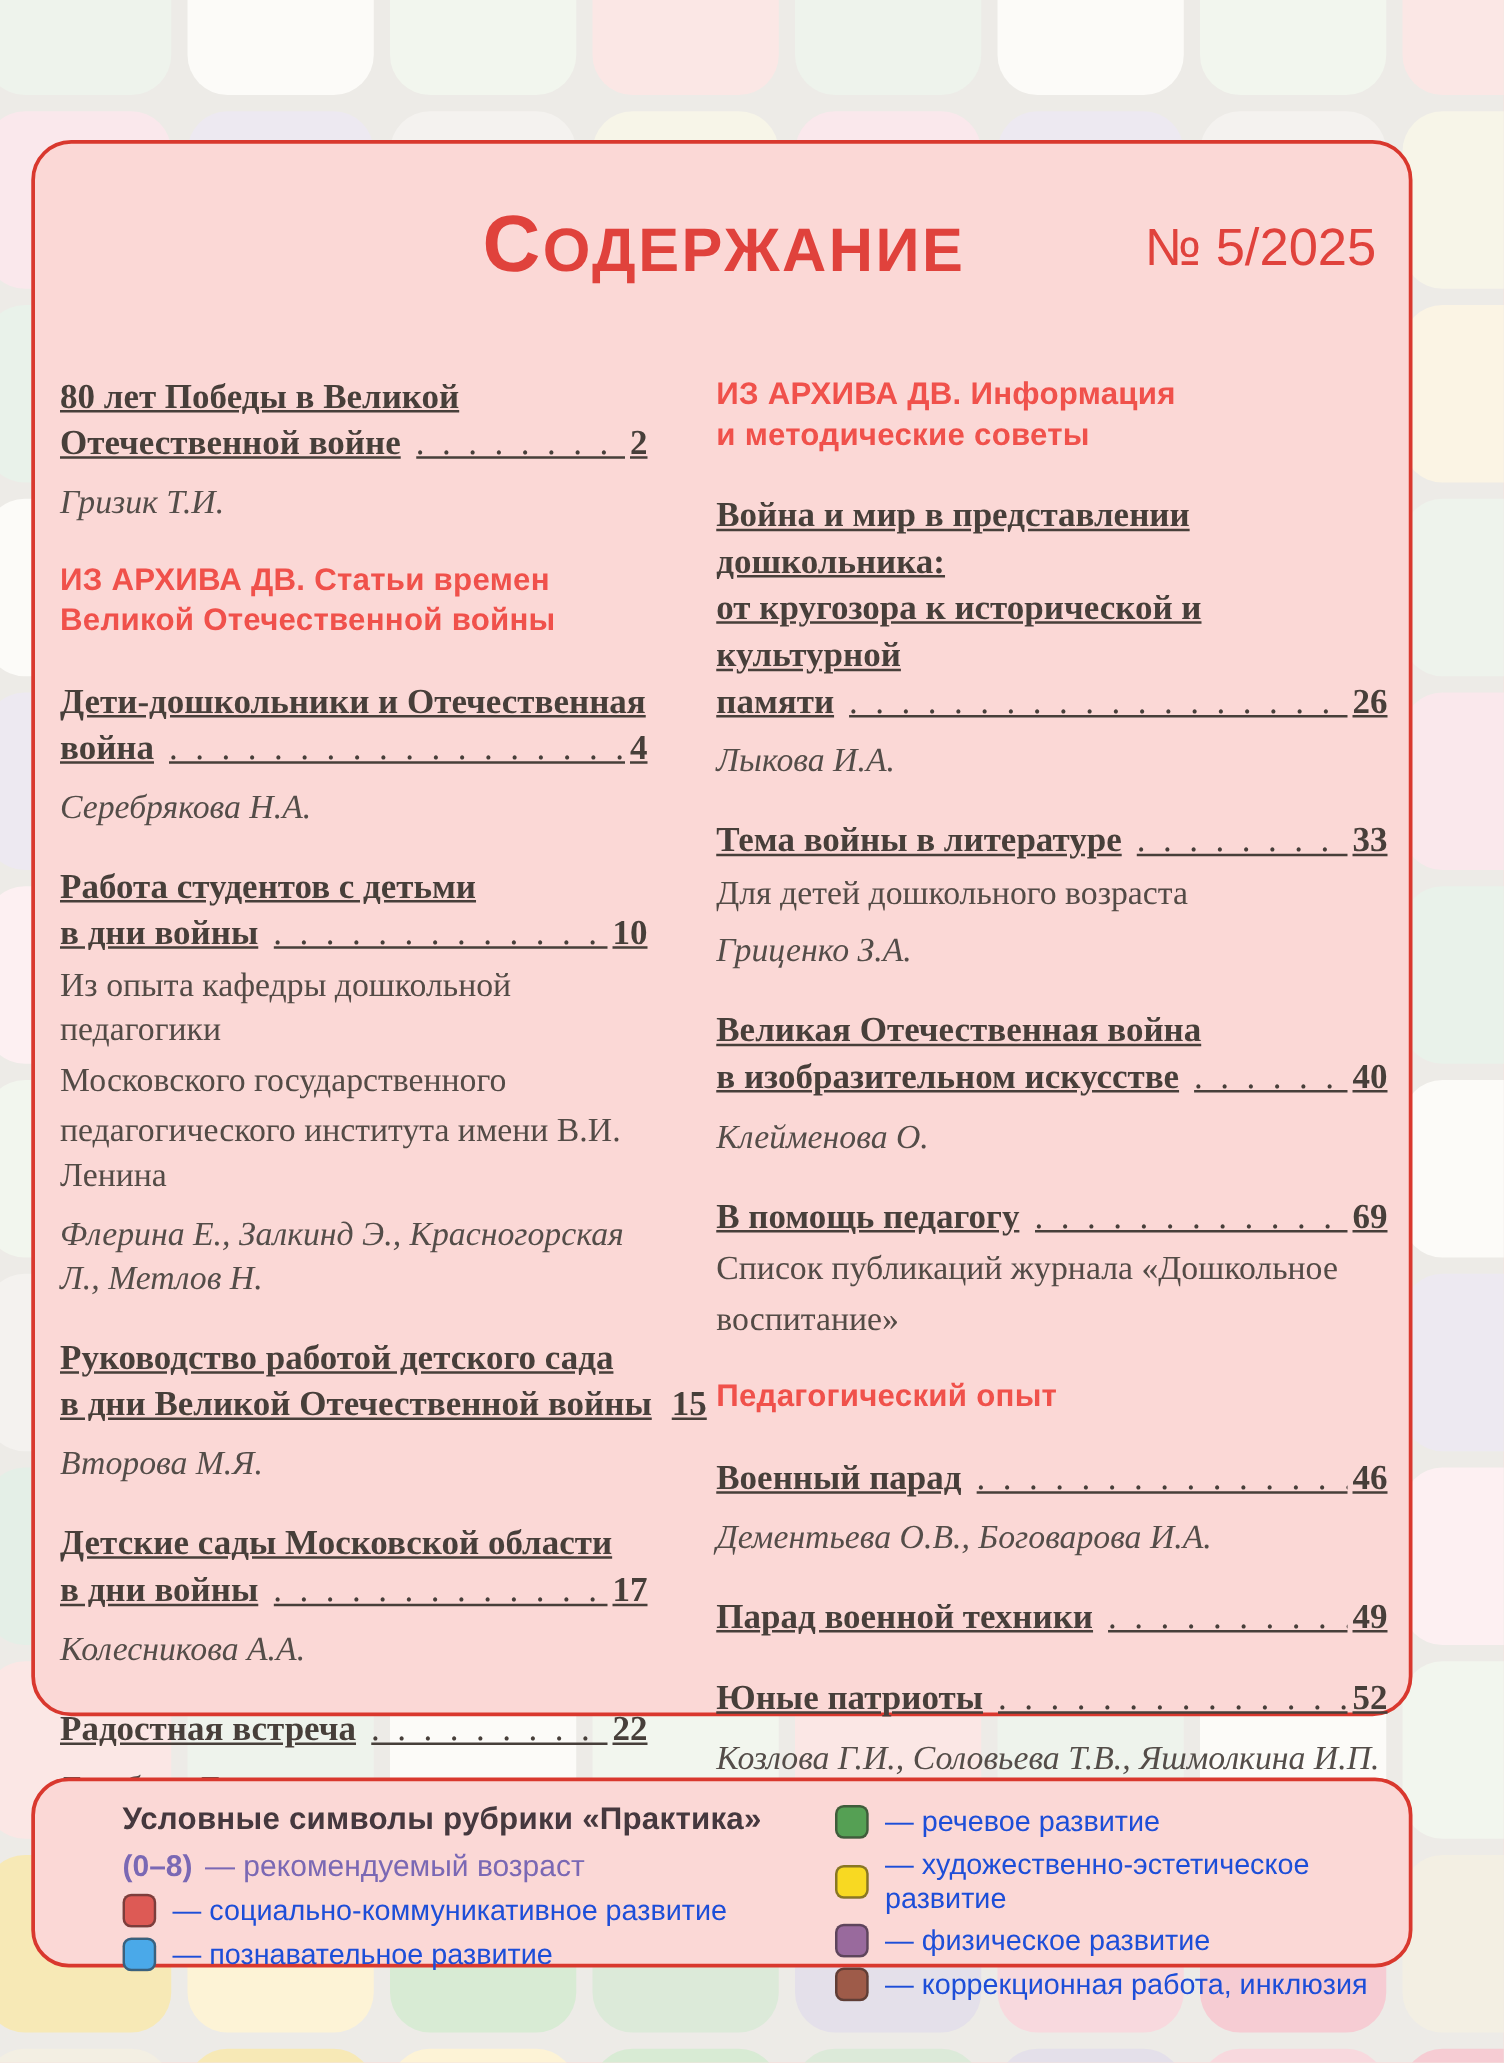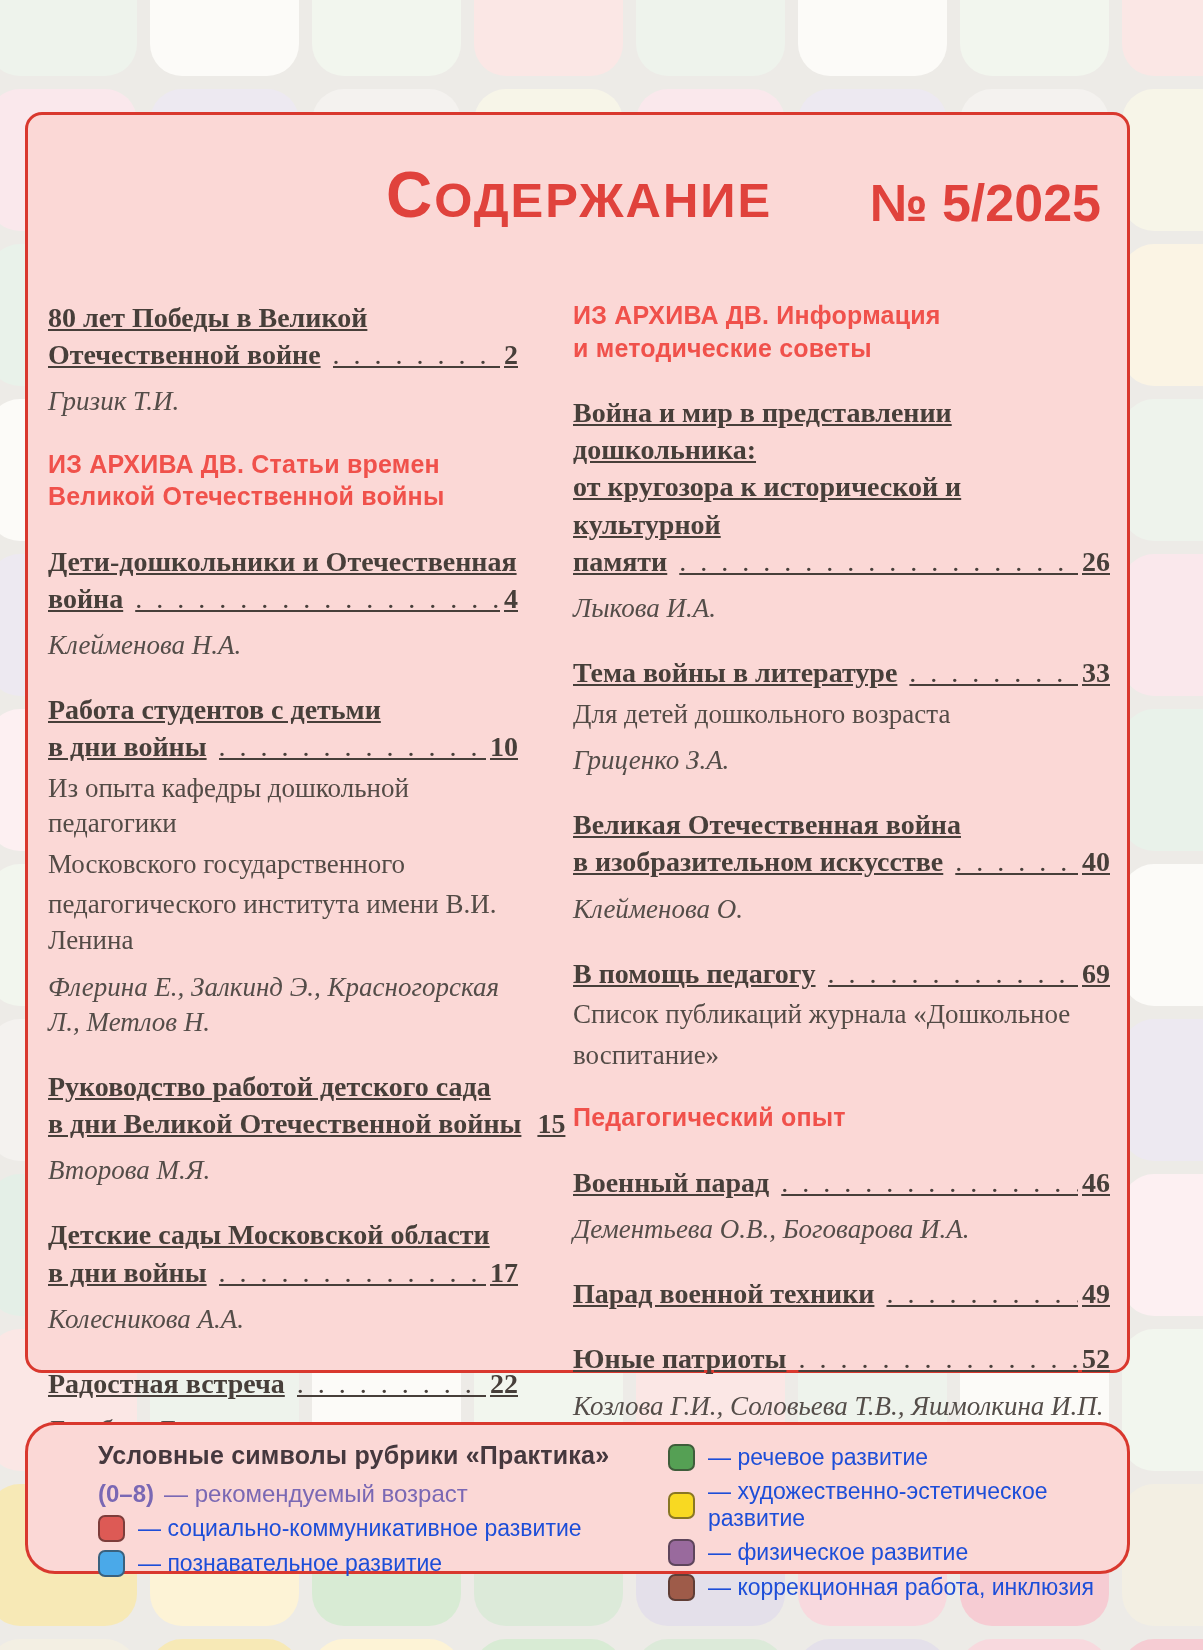"СОДЕРЖАНИЕ" .main-card { border-radius: 17px -> 32px }
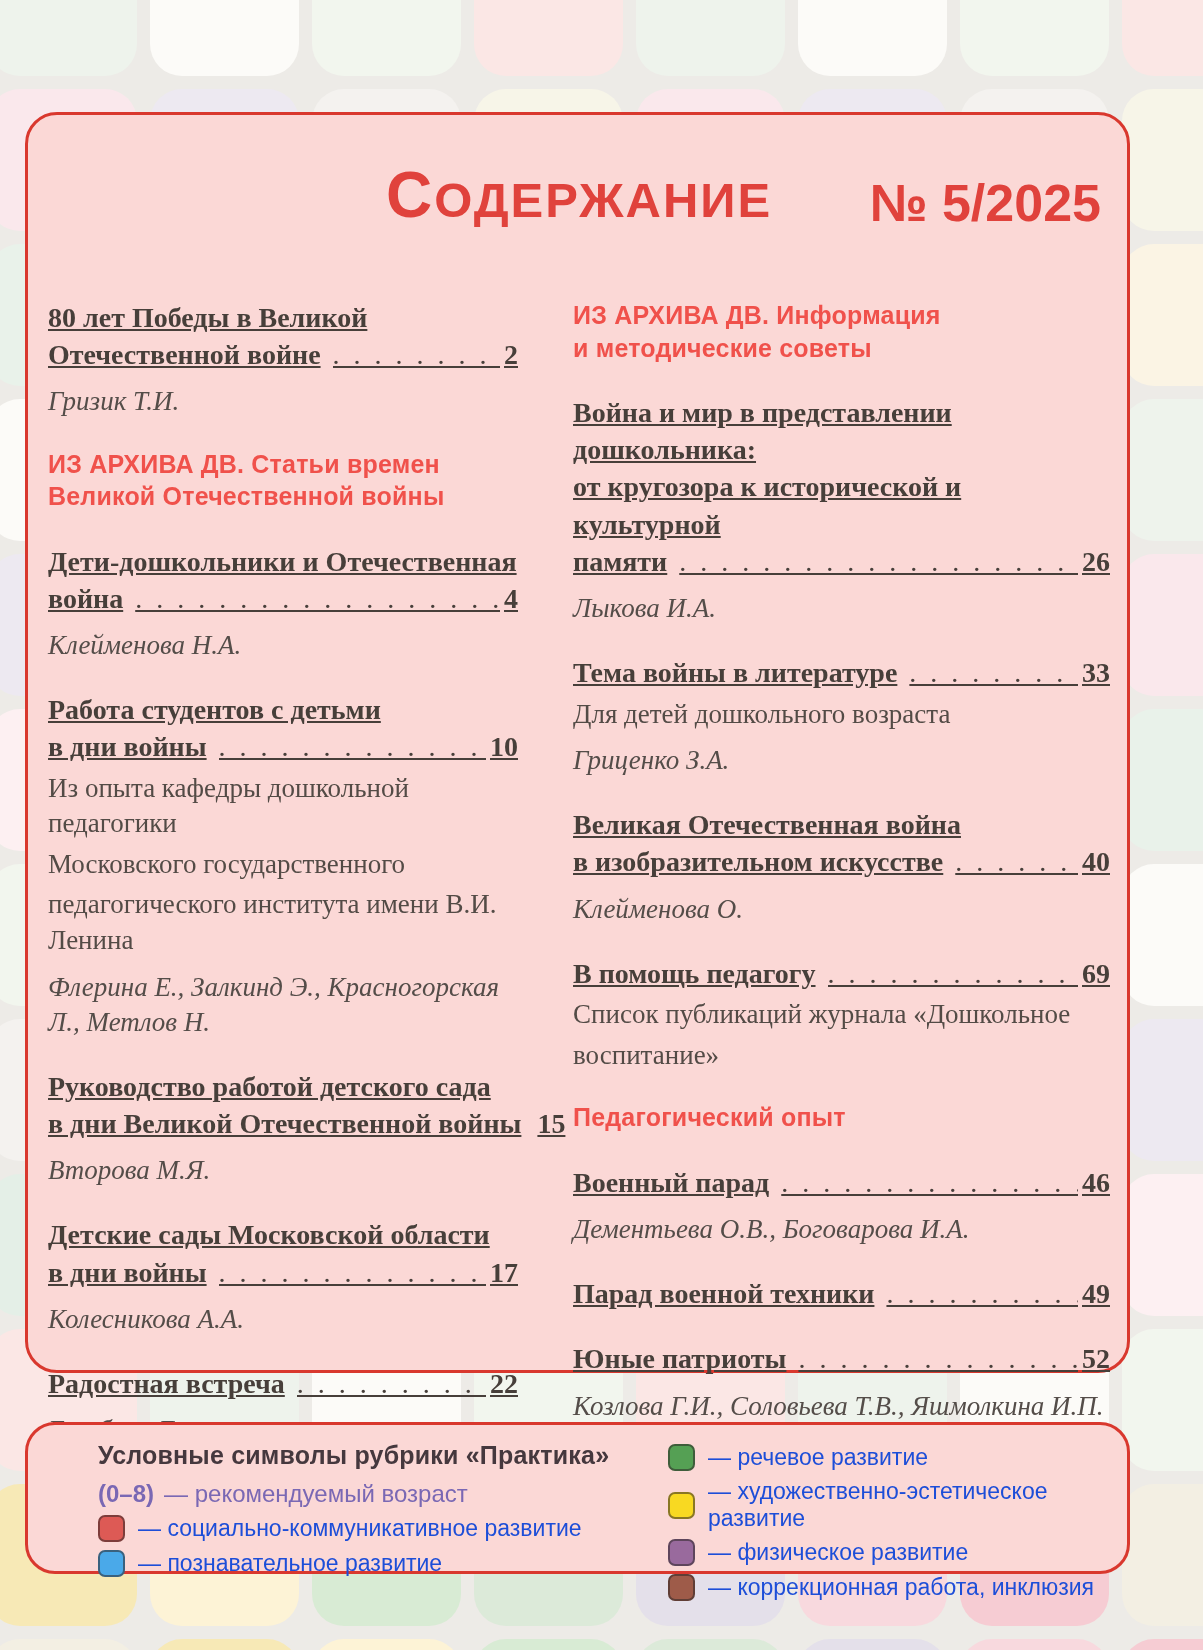"№ 5/2025" .issue { font-size: 52px -> 42px; font-weight: bold -> normal }
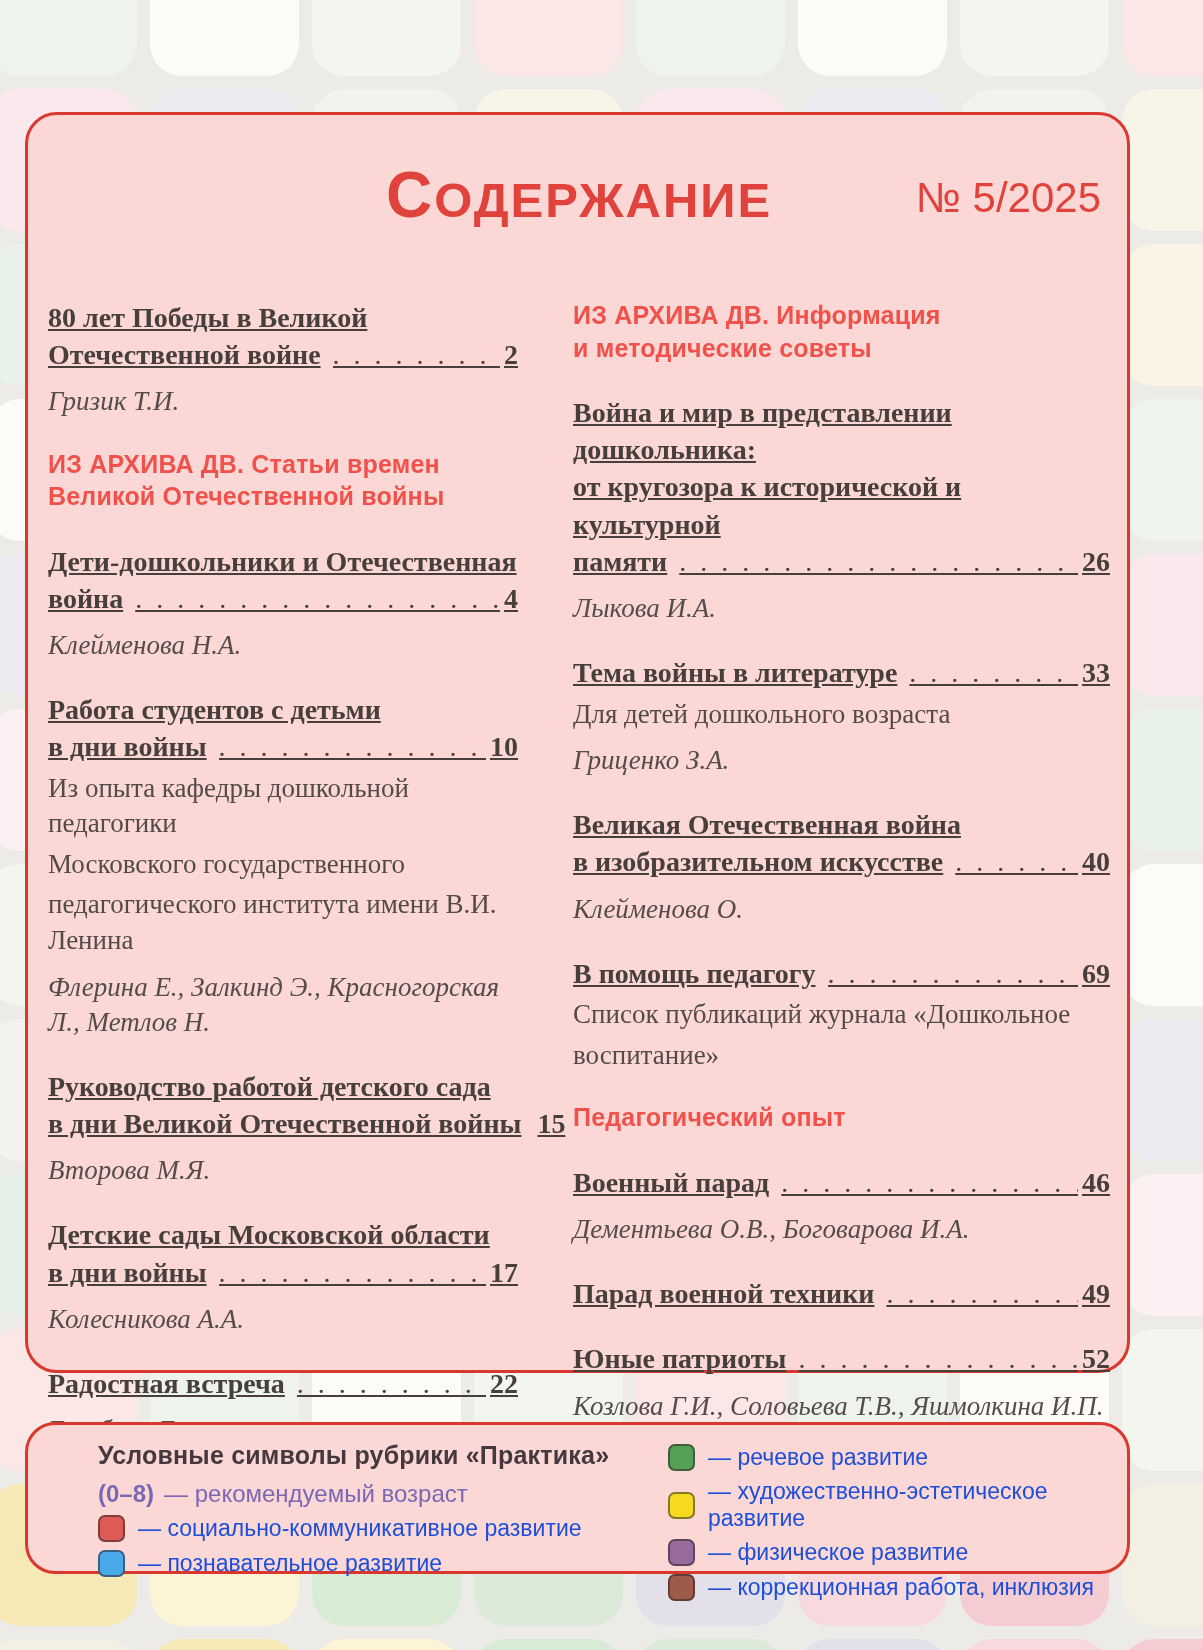"Клейменова Н.А." div.authors { text: Клейменова -> Серебрякова }
